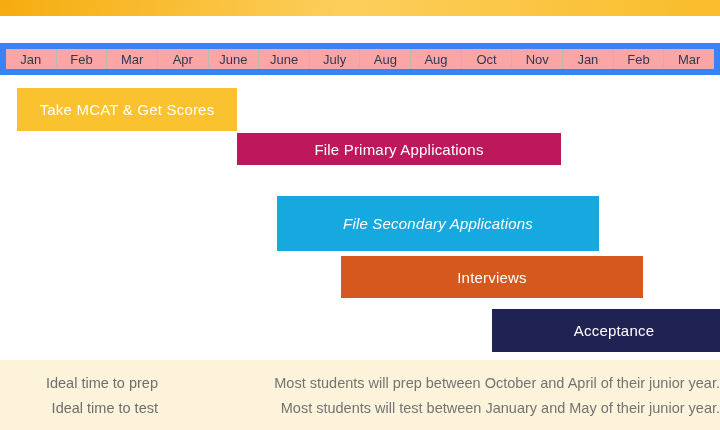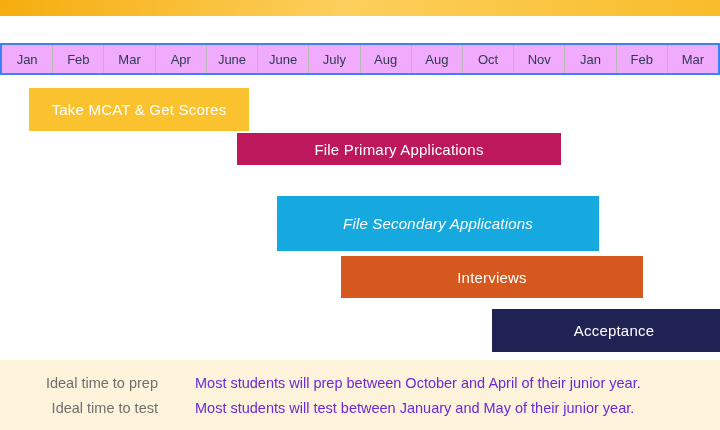"Jan" .month-row { background: #f0abfc -> #fca5a5; border: 2px solid #3b82f6 -> 6px solid #3b82f6 }
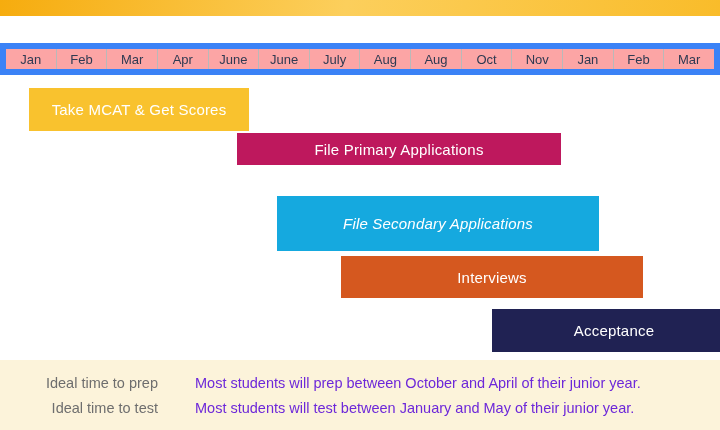"Take MCAT & Get Scores" div.gantt-bar { margin-left: 12px -> none }
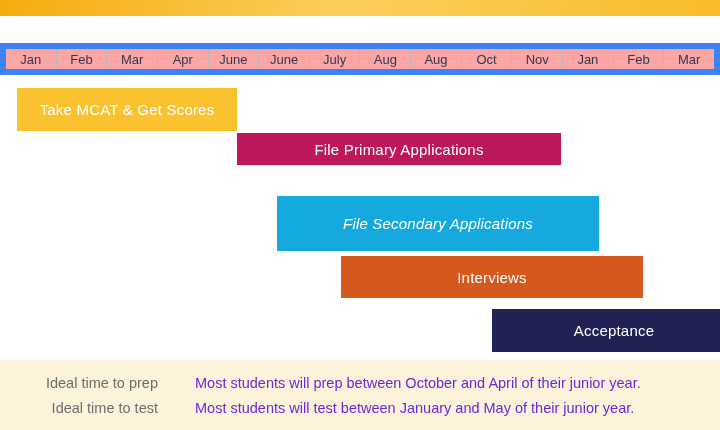"Ideal time to prep" .note-row { column-gap: 37px -> 18px }
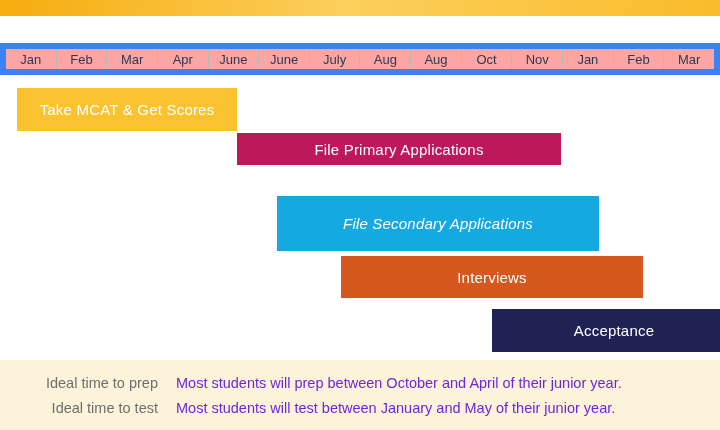"Most students will prep between" .note-text { color: #6d28d9 -> #737373; text-align: none -> right }
